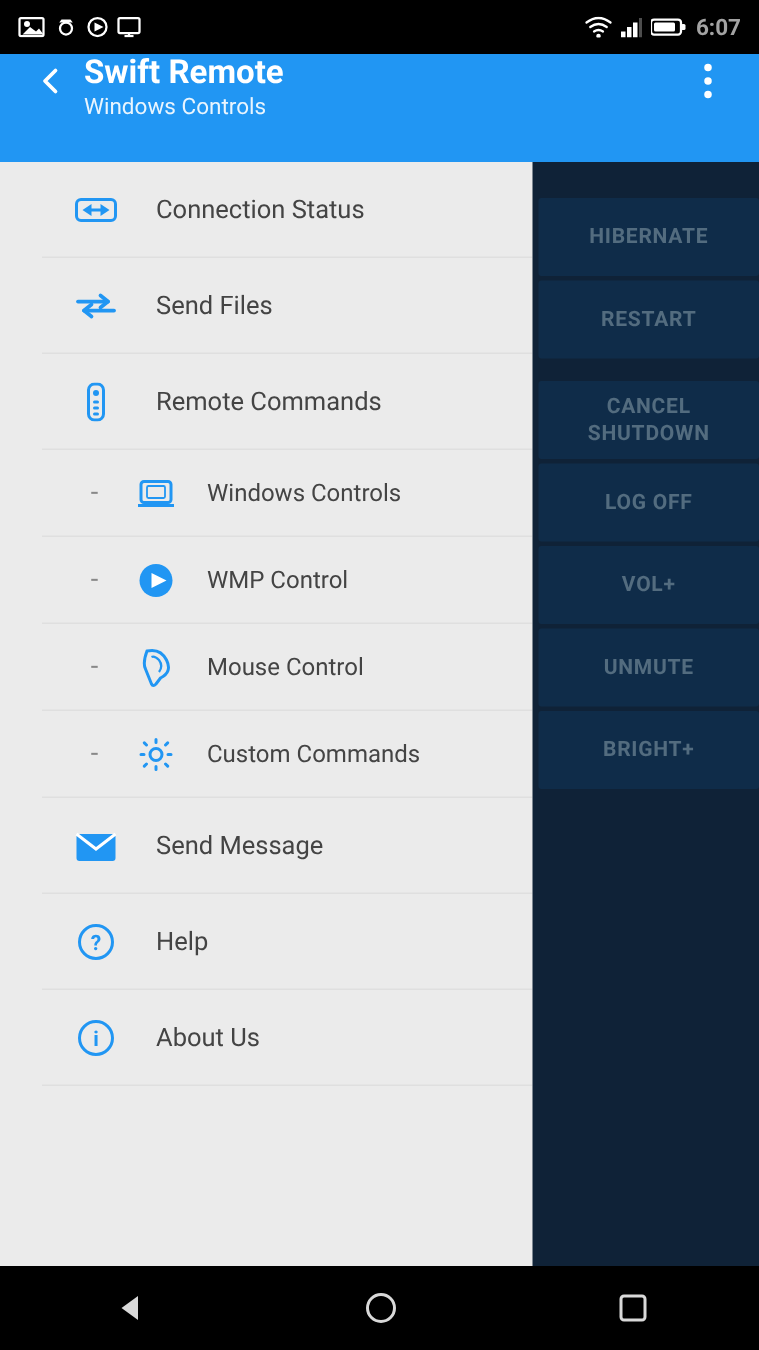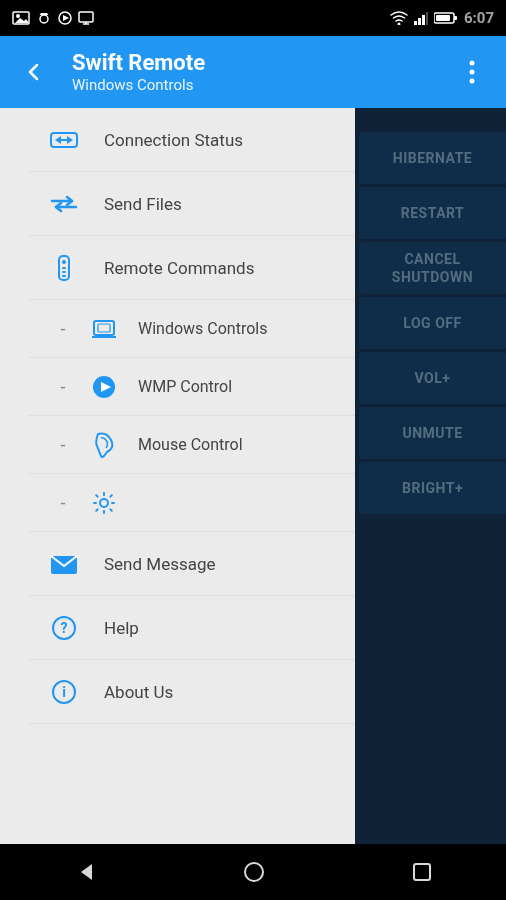"Swift Remote" .toolbar { align-items: center -> none; gap: 20px -> 4px }
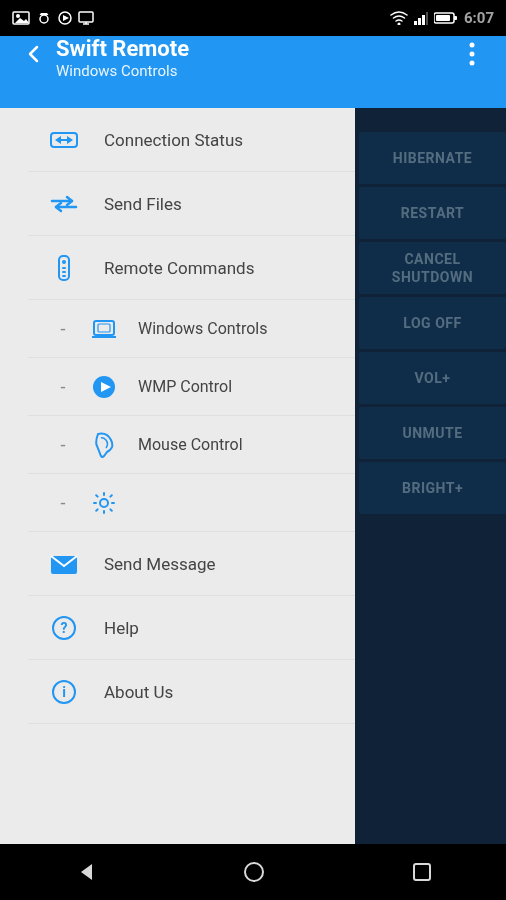"CANCEL" div.panel-btn { margin-top: none -> 12px }
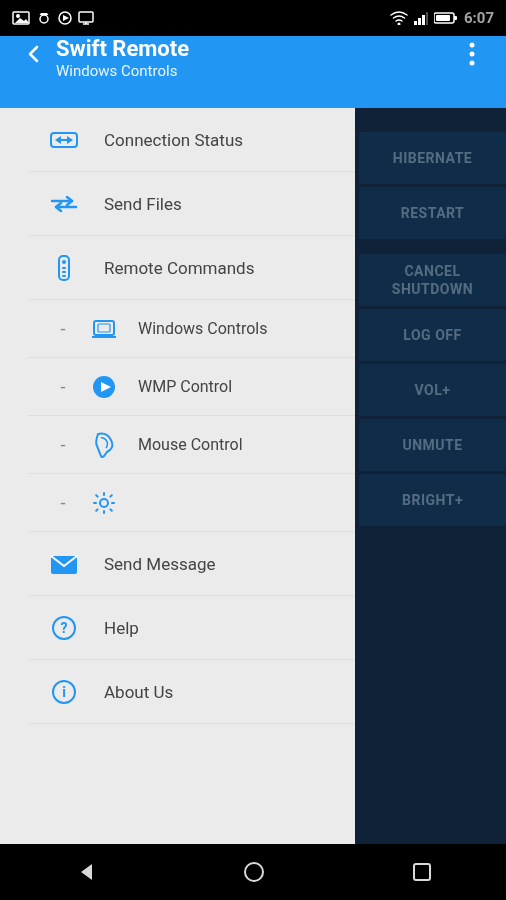"Custom Commands" span.drawer-subitem-label { html: none -> <span>Custom Commands</span> }
